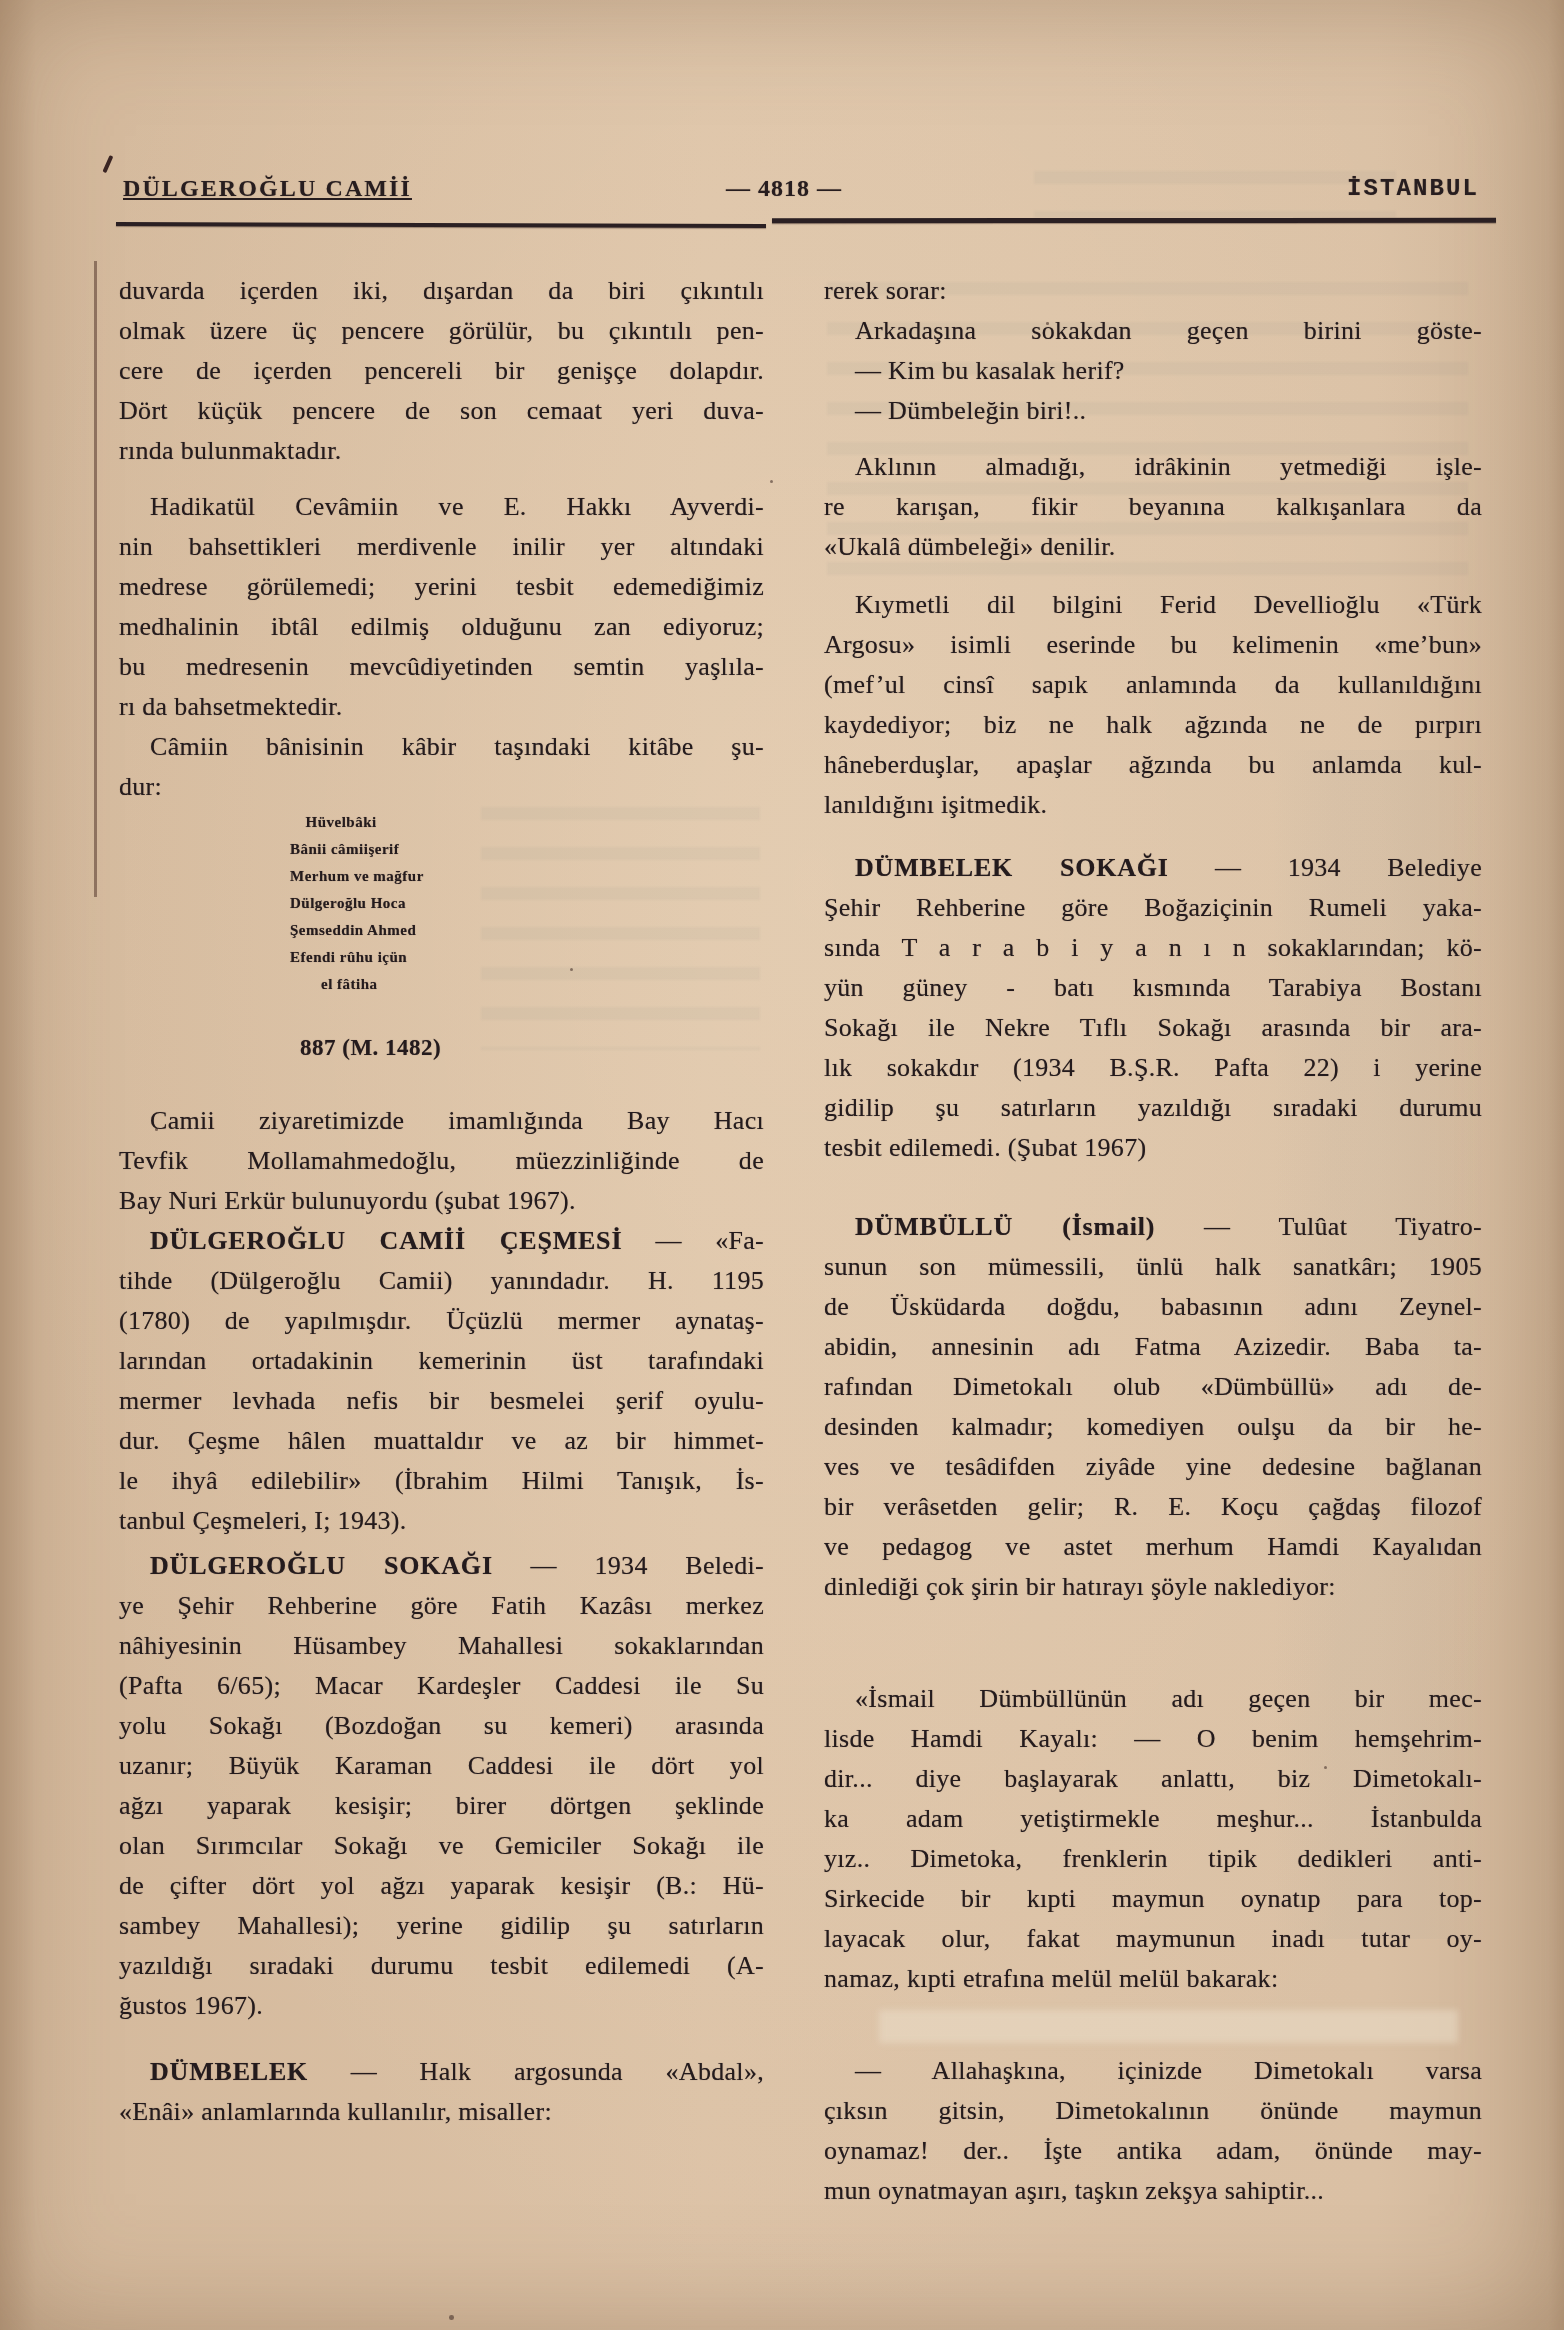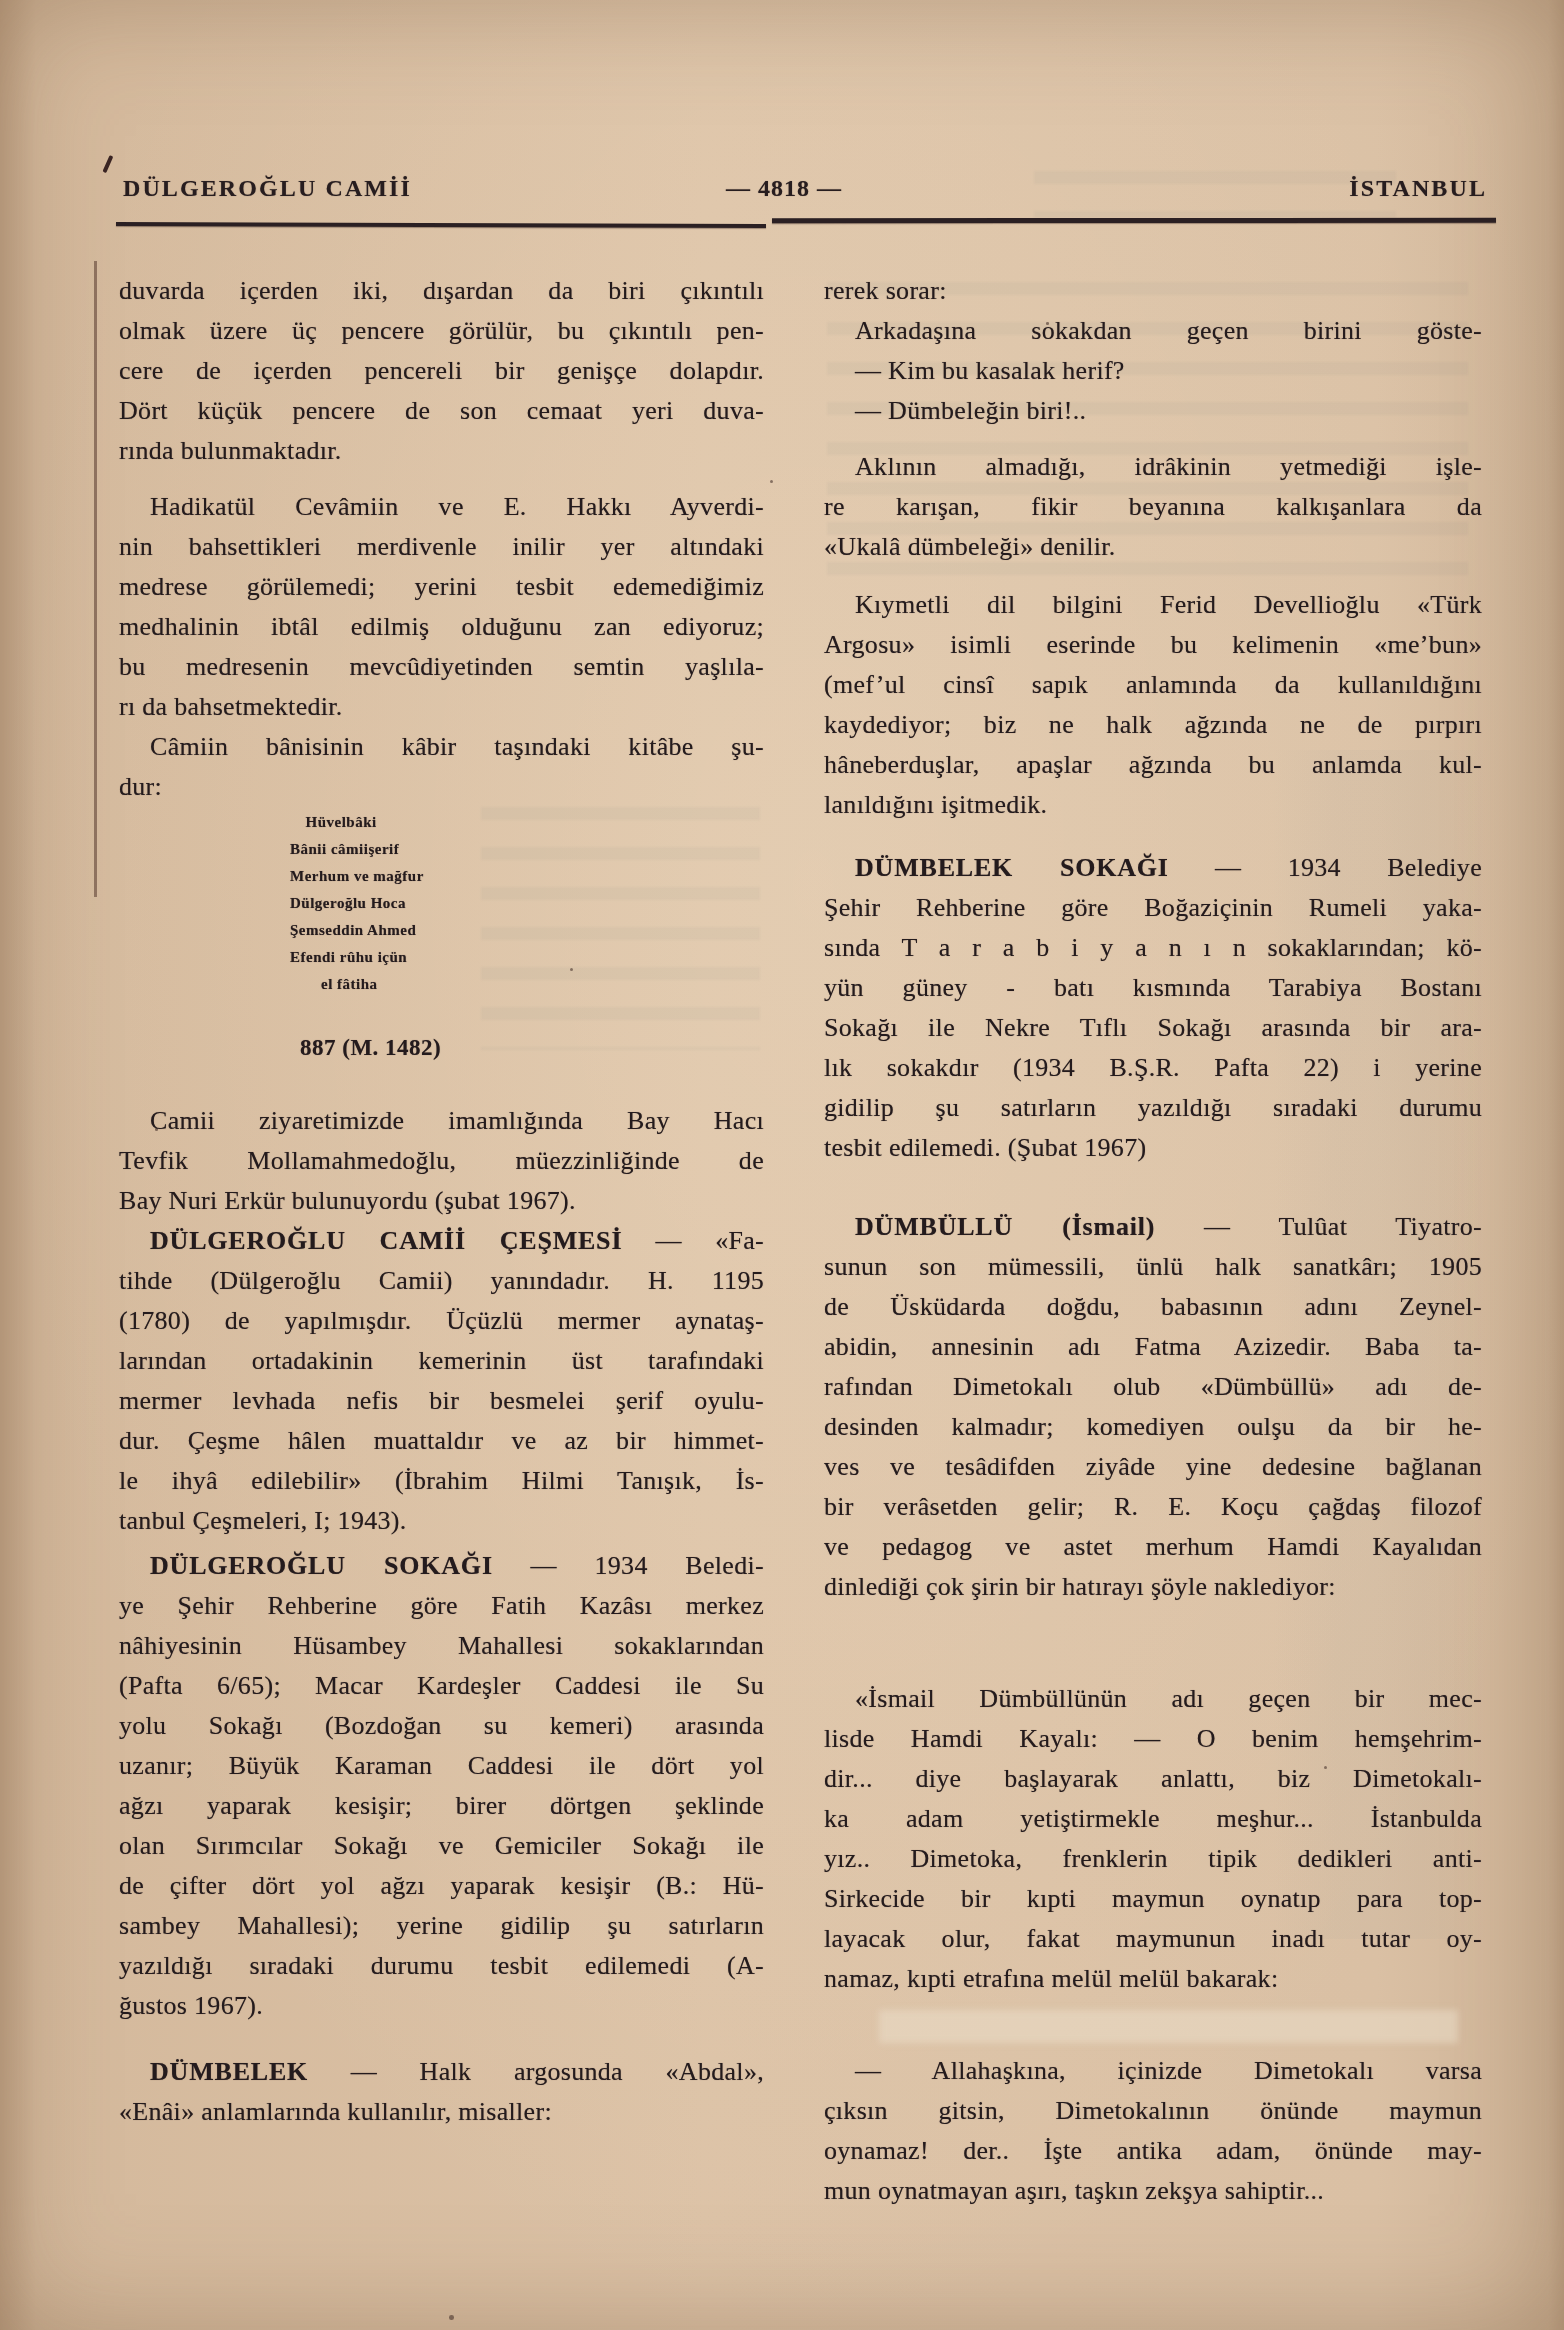"DÜLGEROĞLU CAMİİ" #h-left { text-decoration: none -> underline }
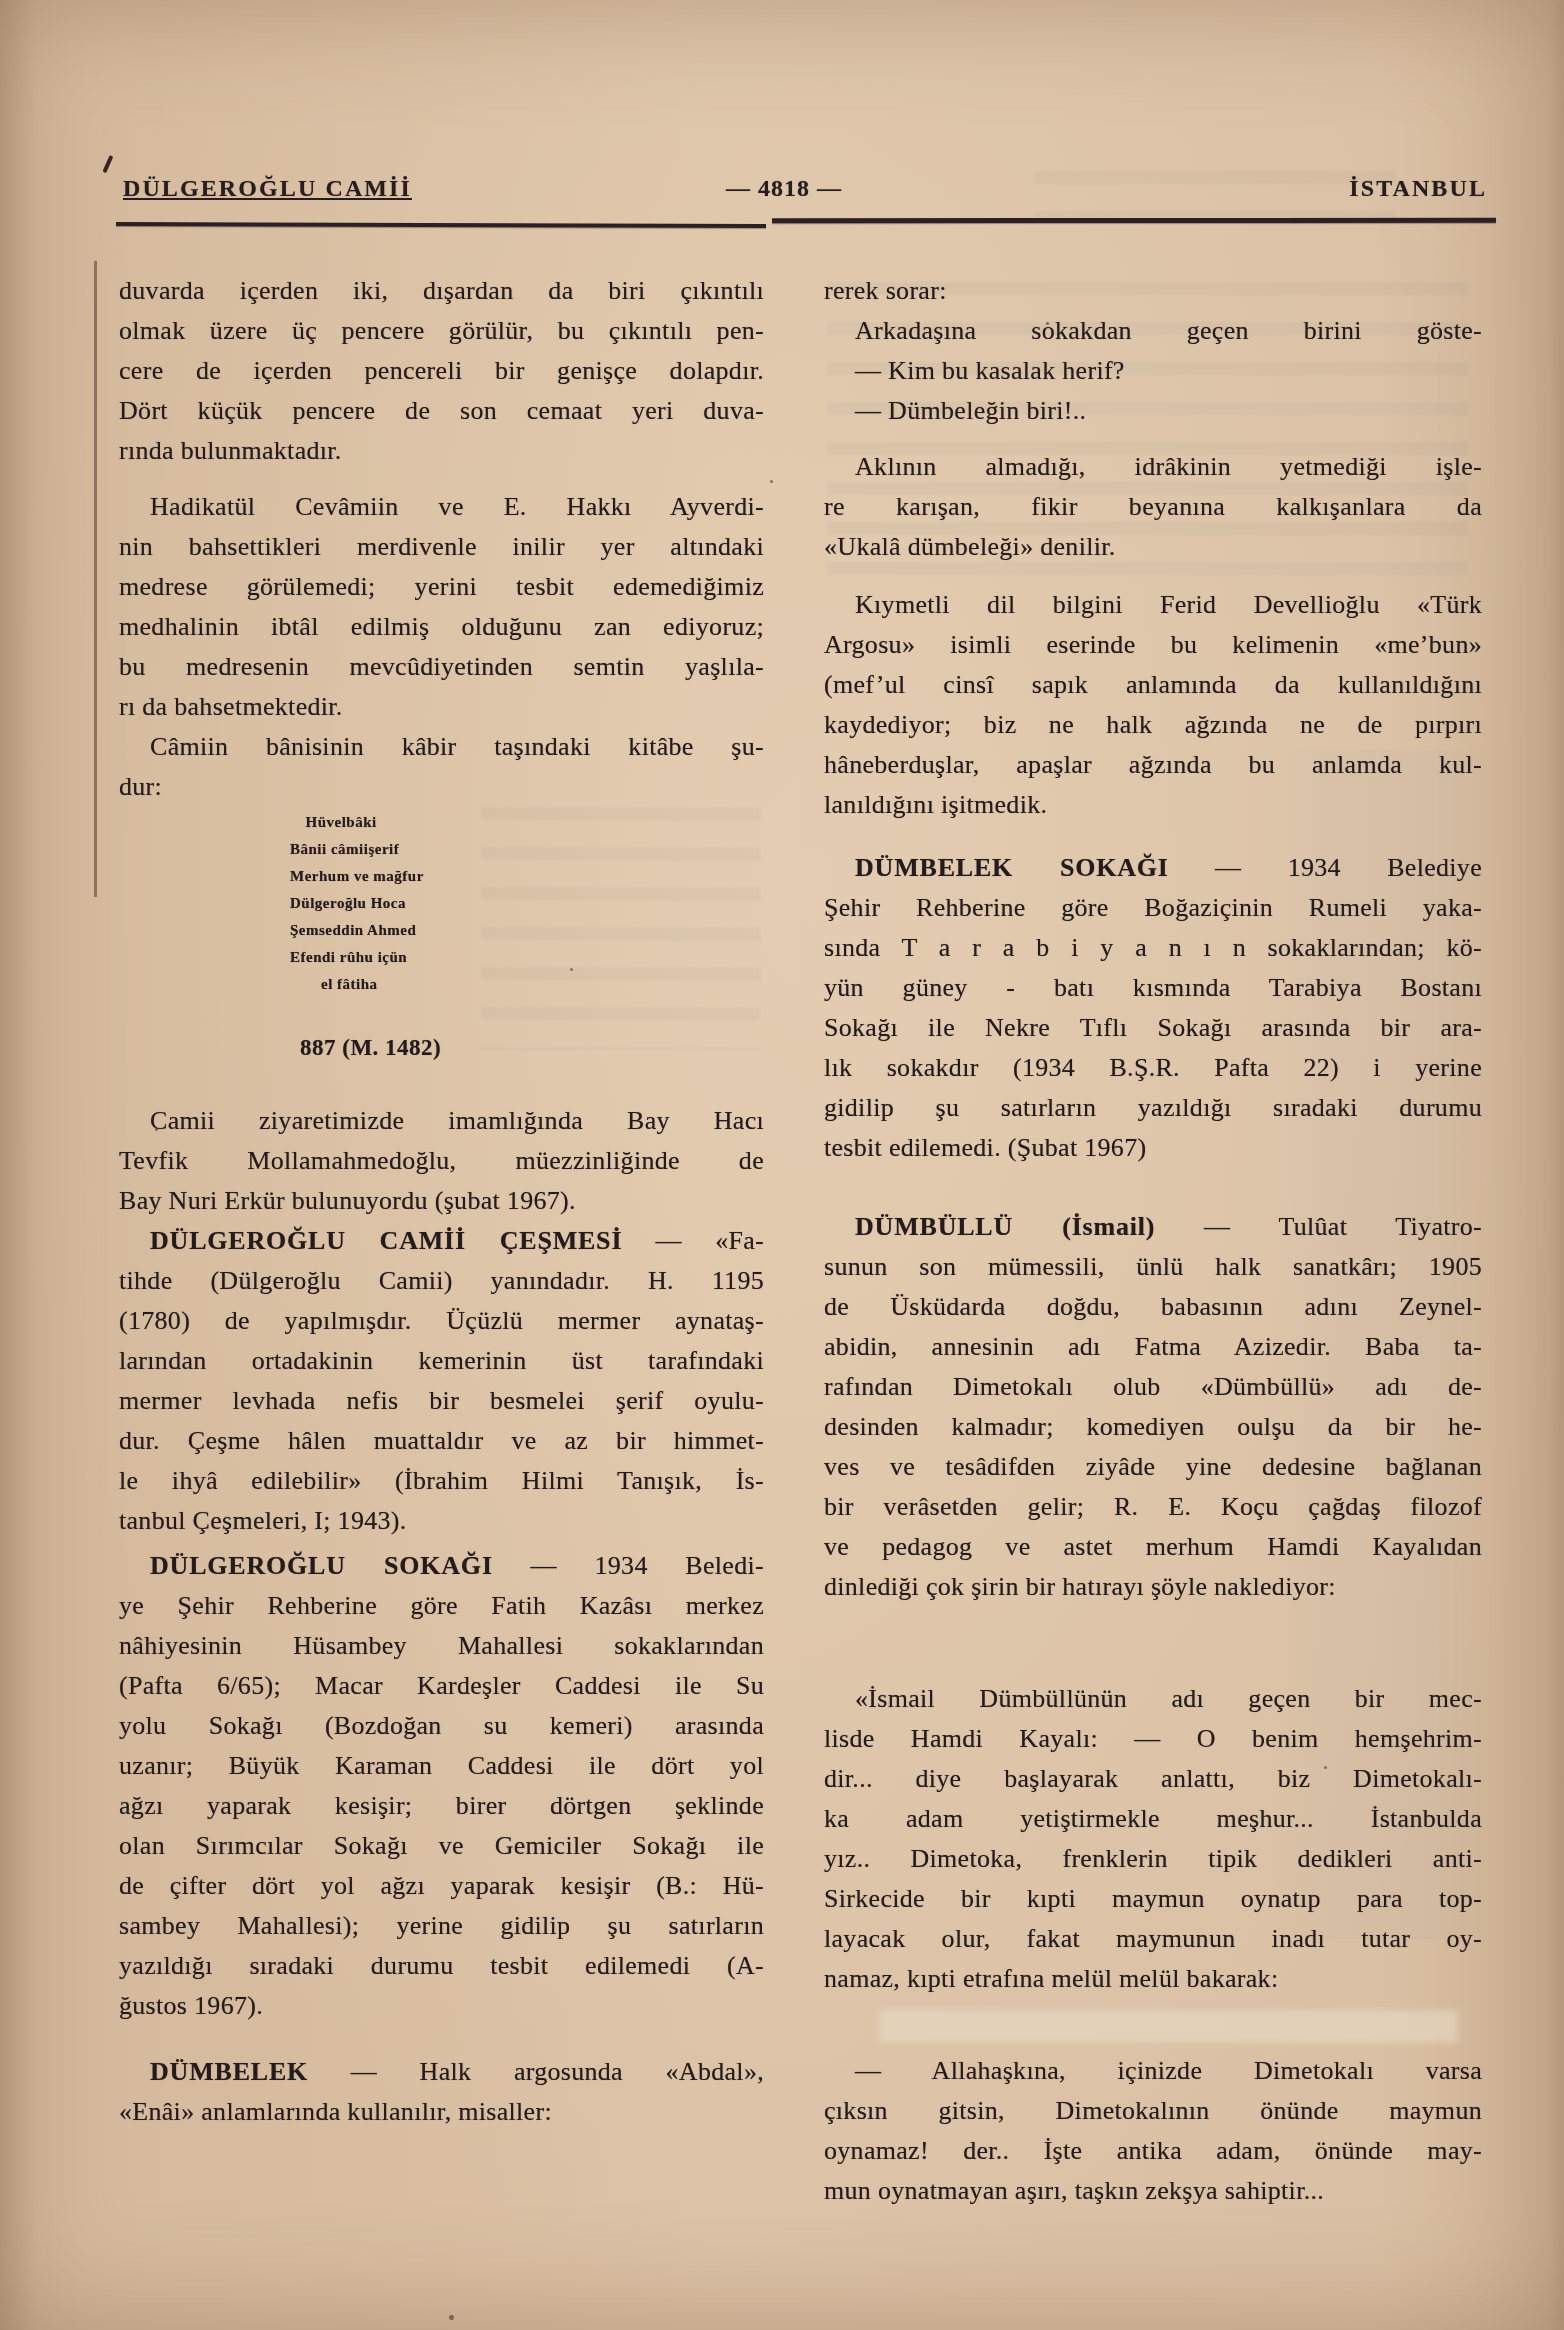"İSTANBUL" #h-right { font-family: none -> Liberation Mono, monospace; right: 77px -> 85px }
